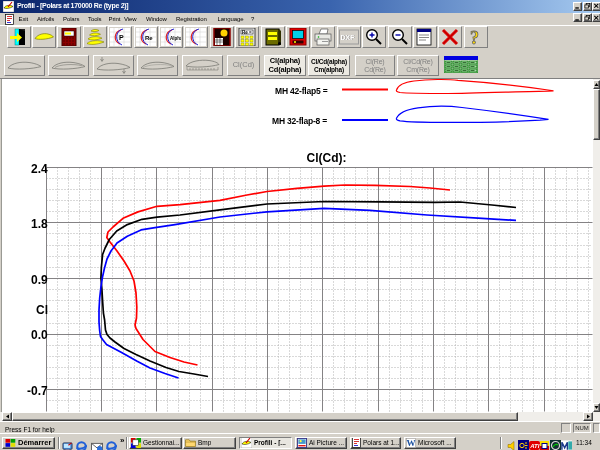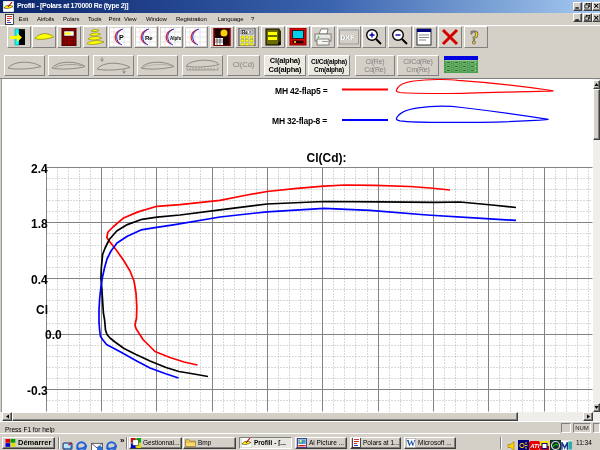"0.4" div.lbl { text: 0.4 -> 0.9 }
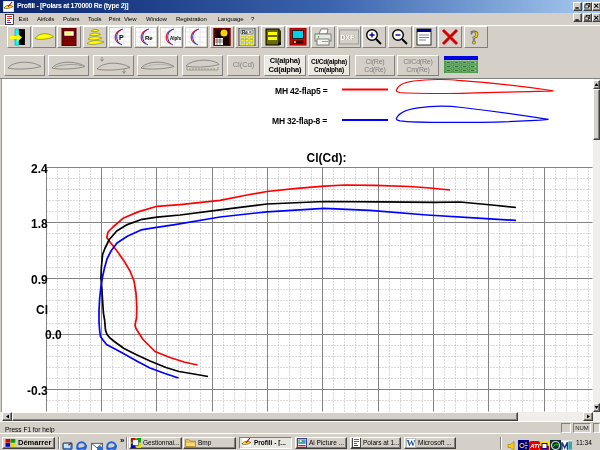"0.0" div.lbl { left: 45px -> 31px }
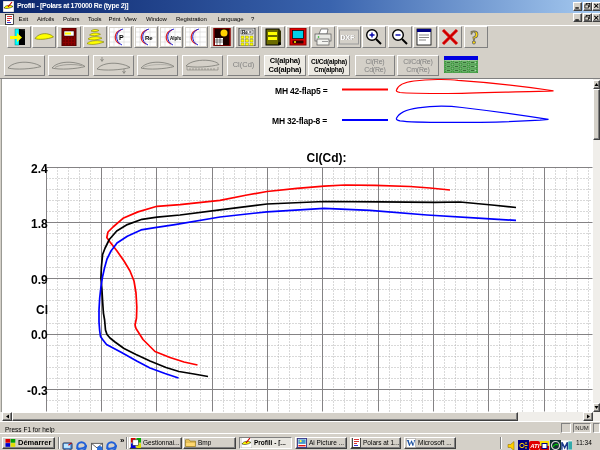"-0.3" div.lbl { text: -0.3 -> -0.7 }
